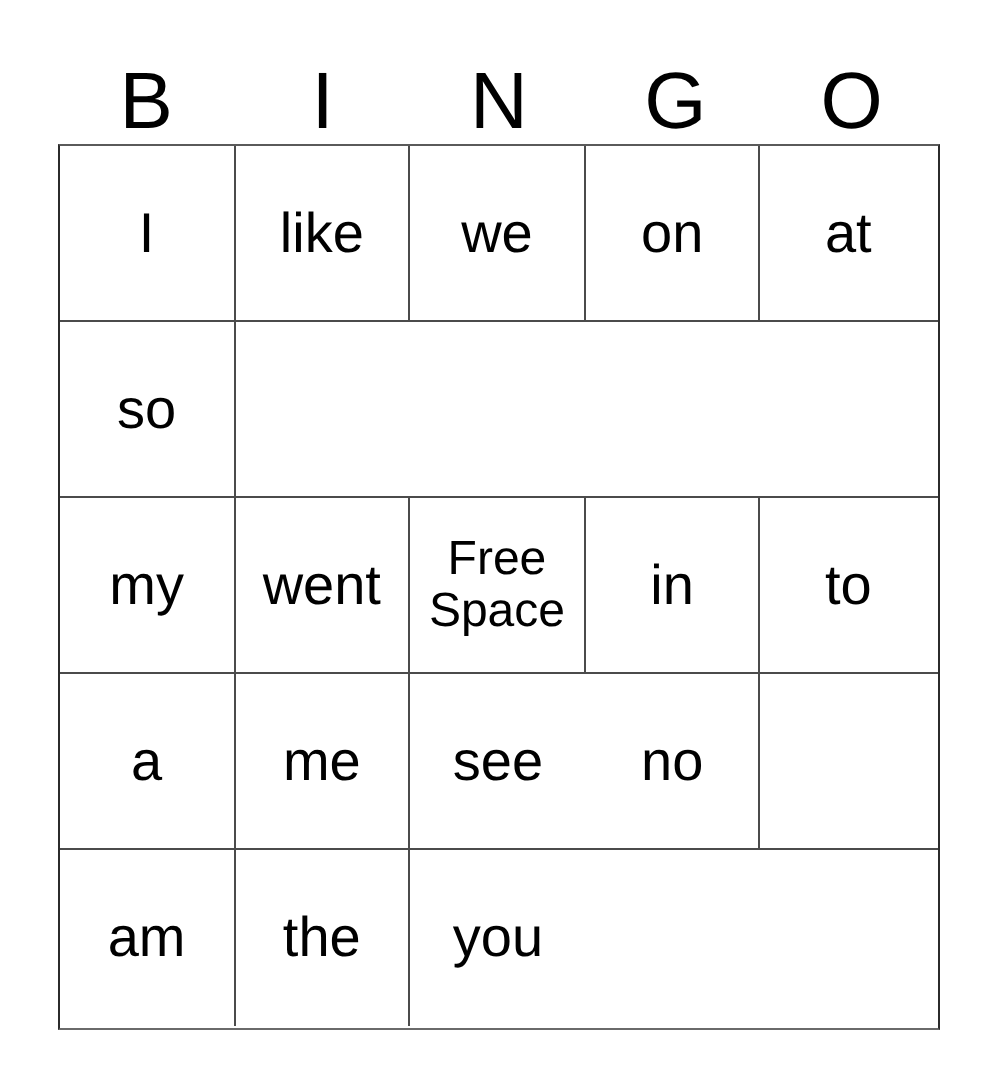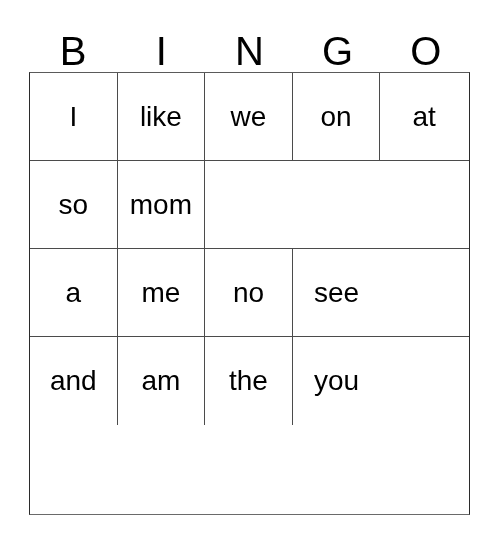"mom" div.cell { html: <div> <span>mom</span> </div> -> none }
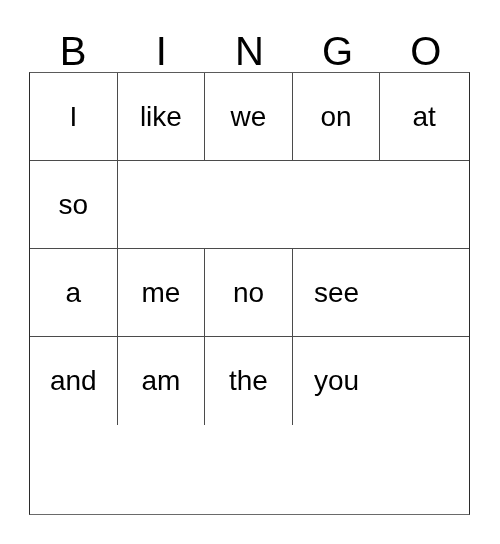"my" div.grid-row { html: none -> <div> <div> <span>my</span> </div> <div> <span>went</span> </div> <div> <span>Free Space</span> </div> <div> <span>in</span> </div> <div> <span>to</span> </div> </div> }
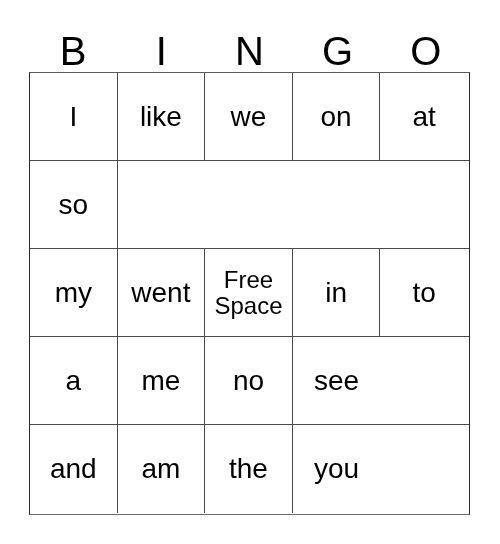"no" div.cell { order: before "see" -> after "see" }
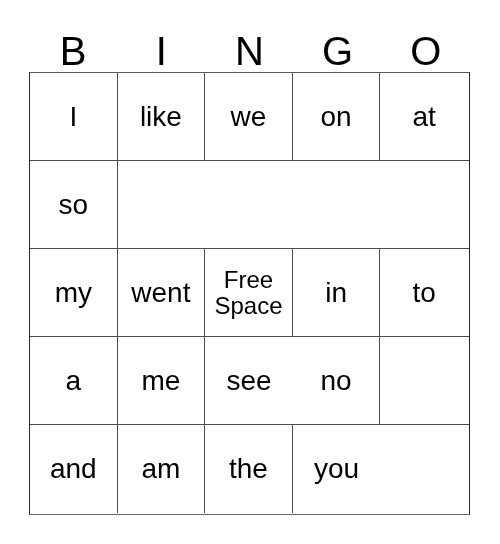"and" div.cell { html: <div> <span>and</span> </div> -> none }
